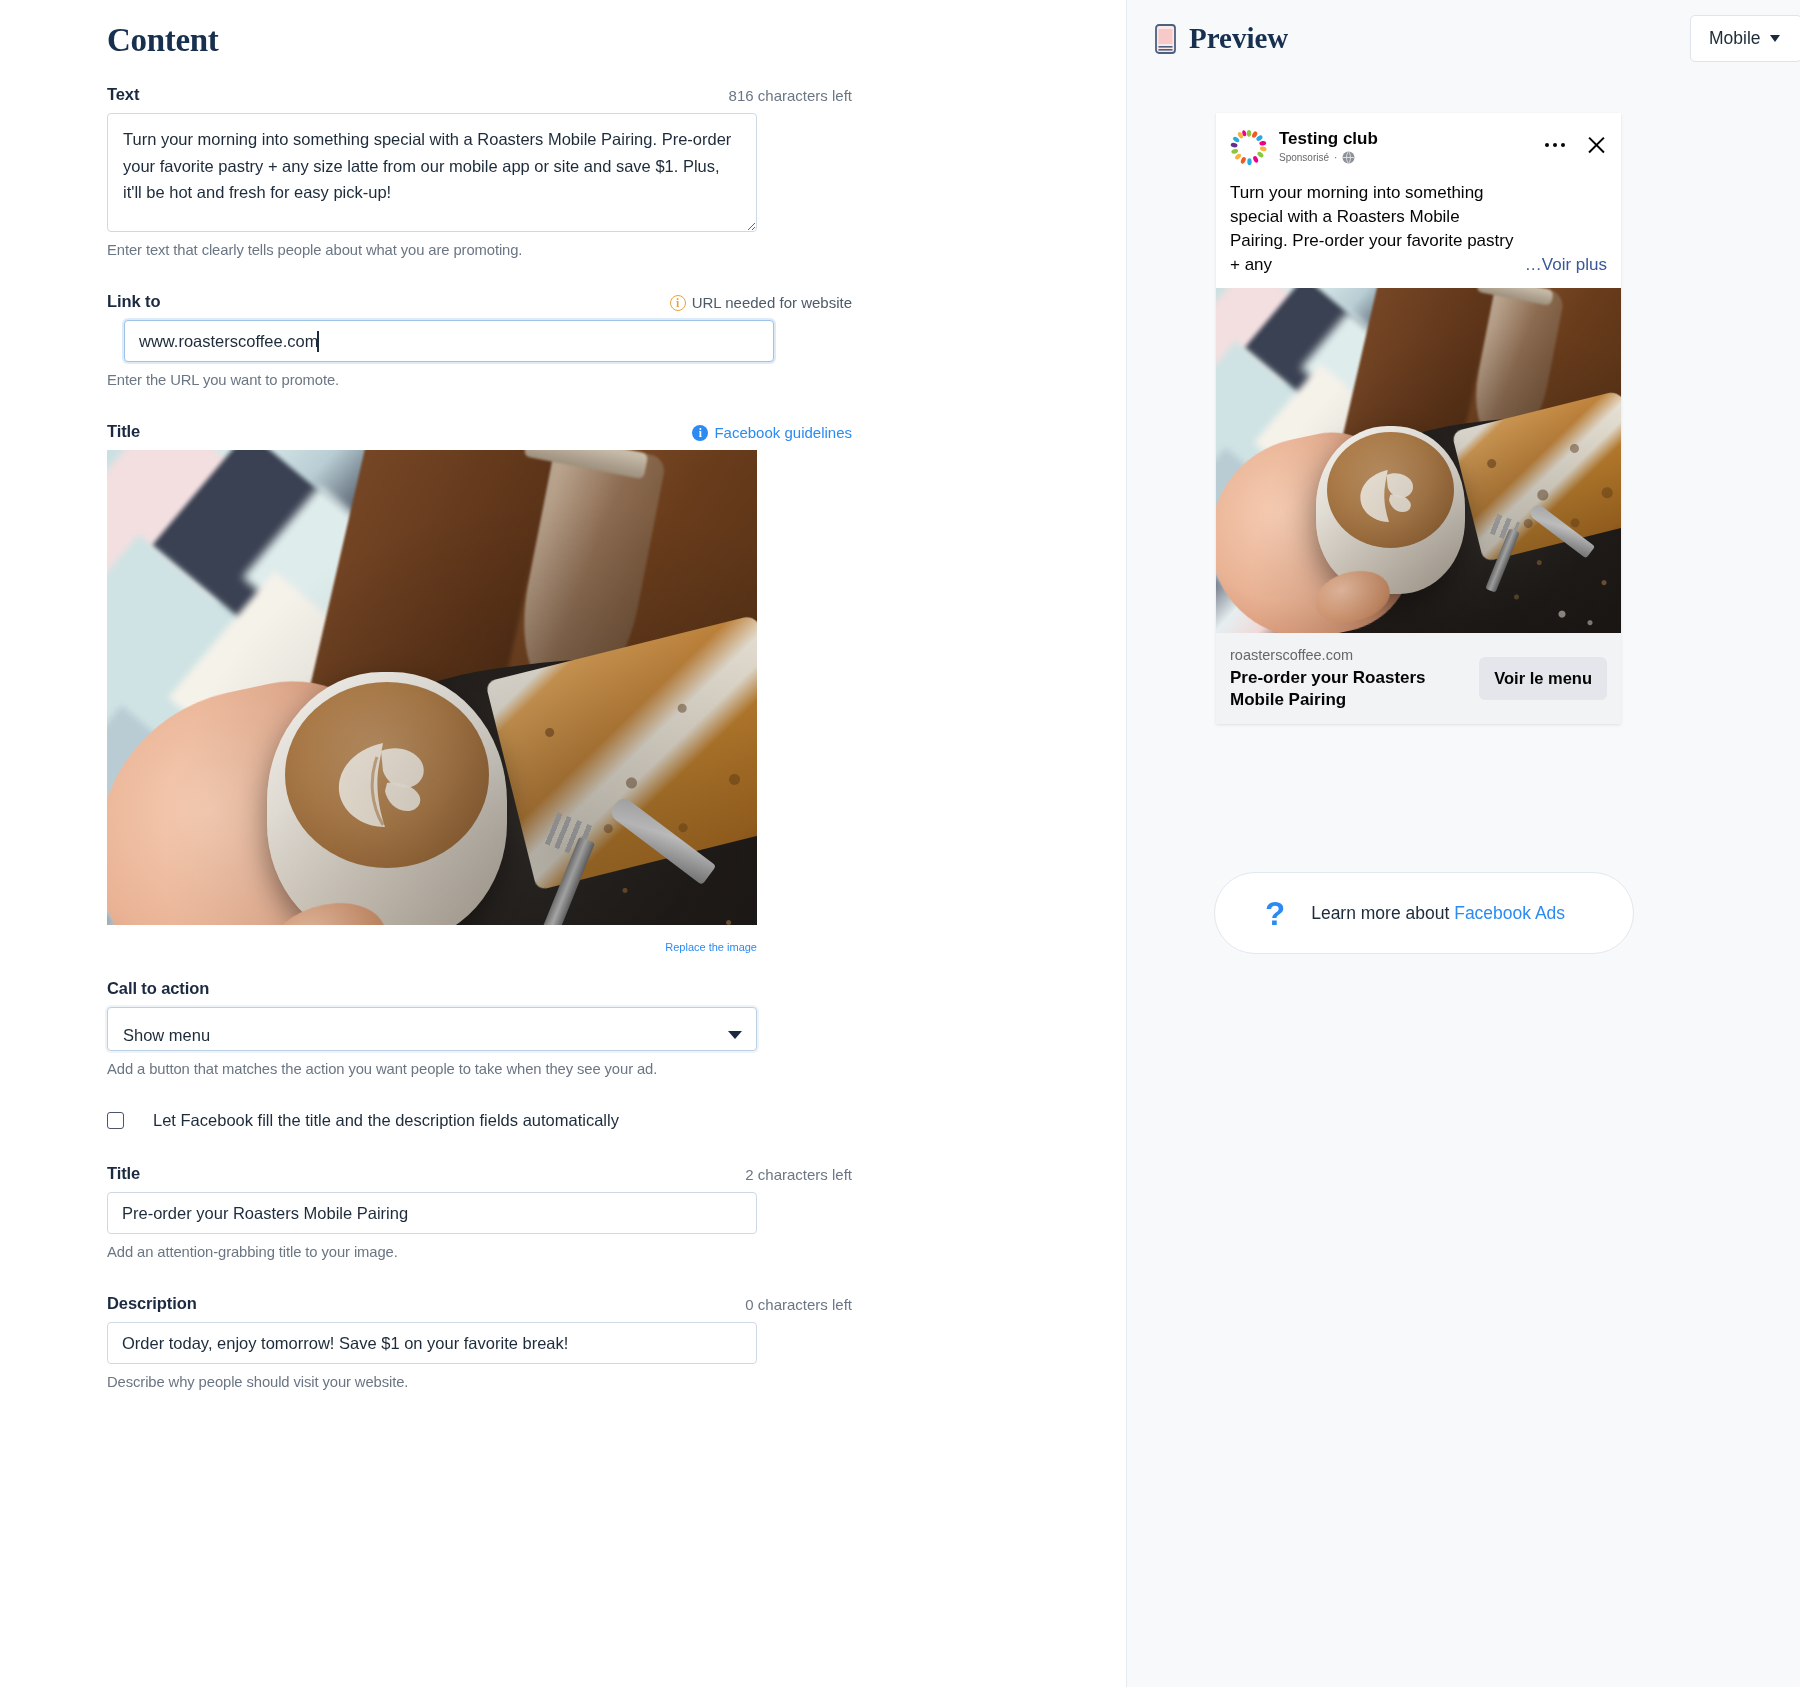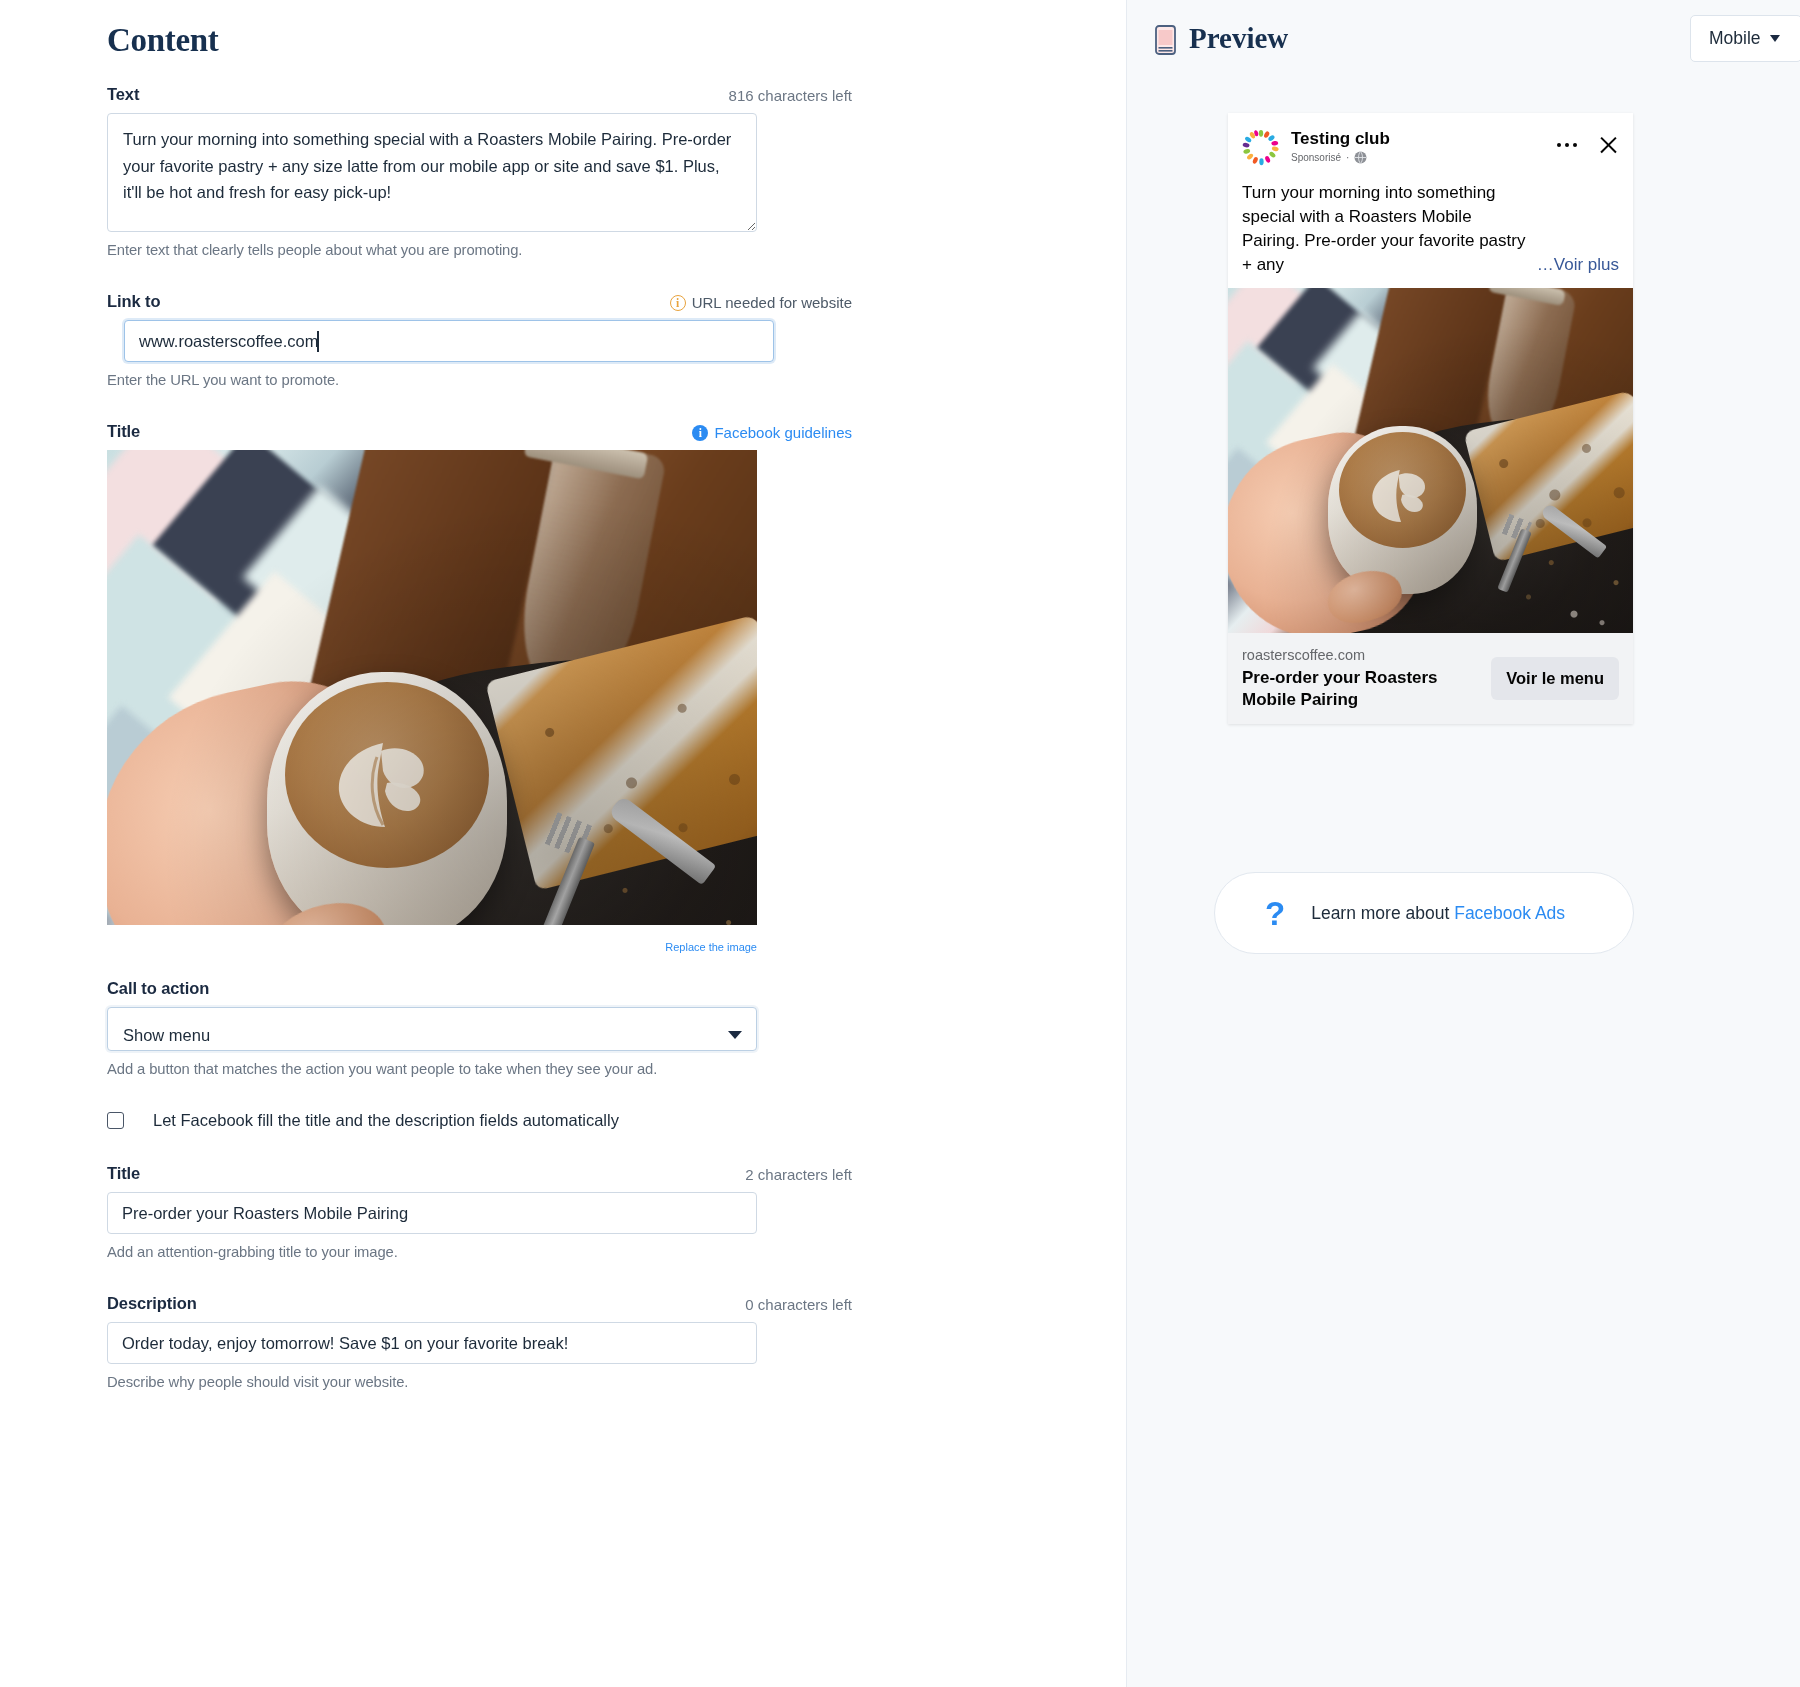"Preview" .preview-title-wrap { align-items: flex-end -> center }
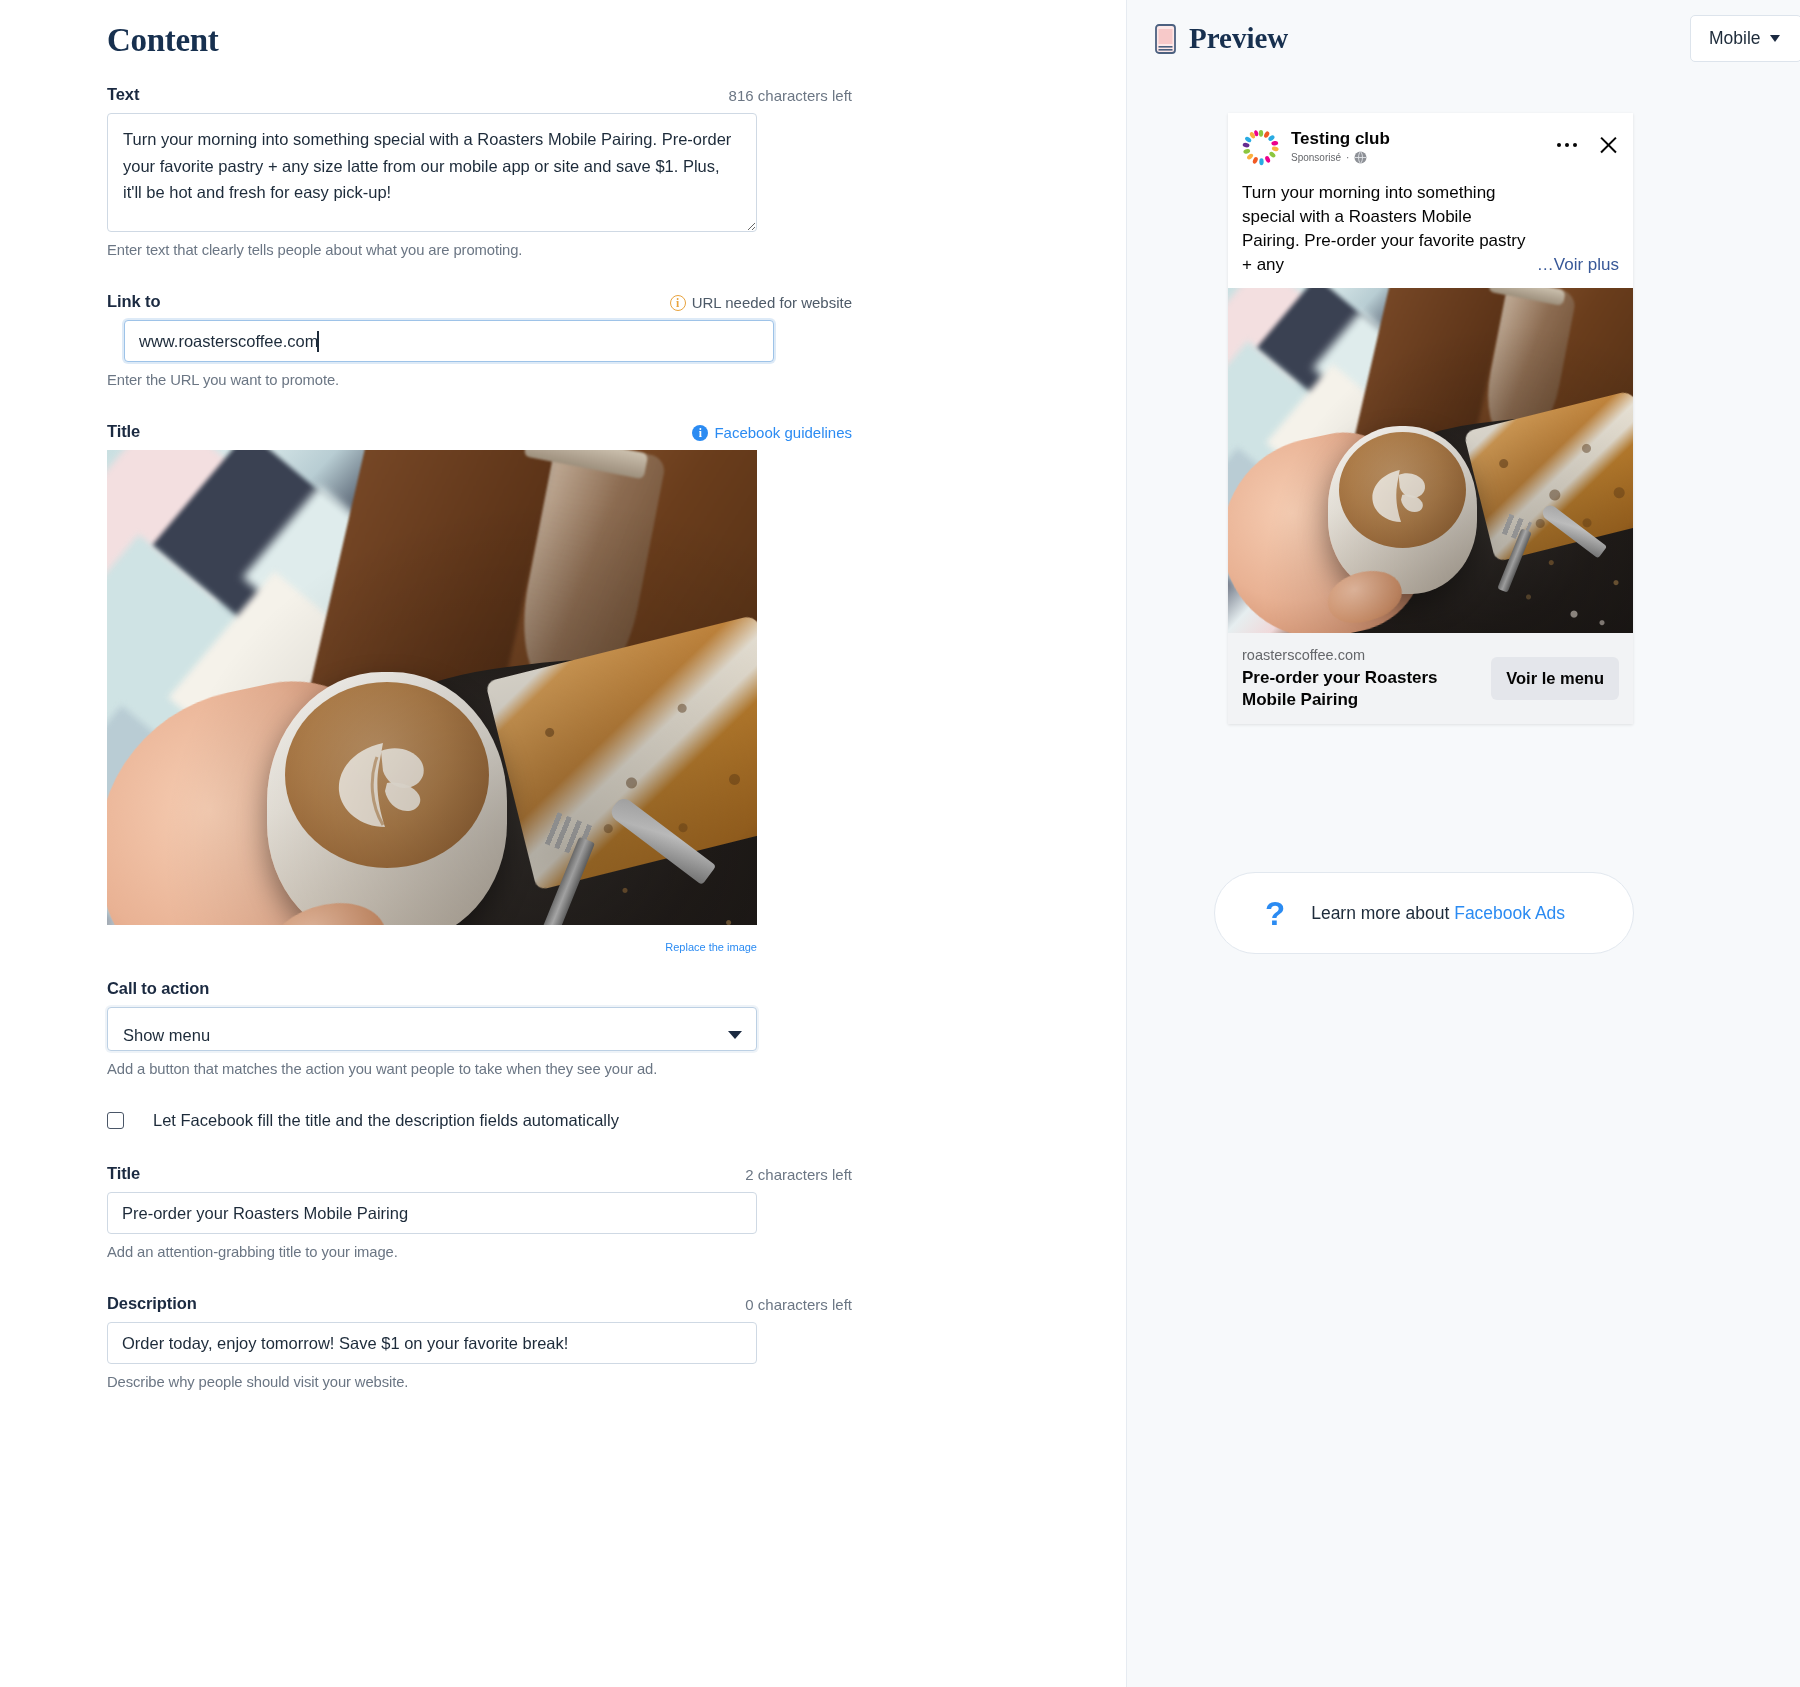"Testing club" .fb-card { left: 101px -> 89px }
